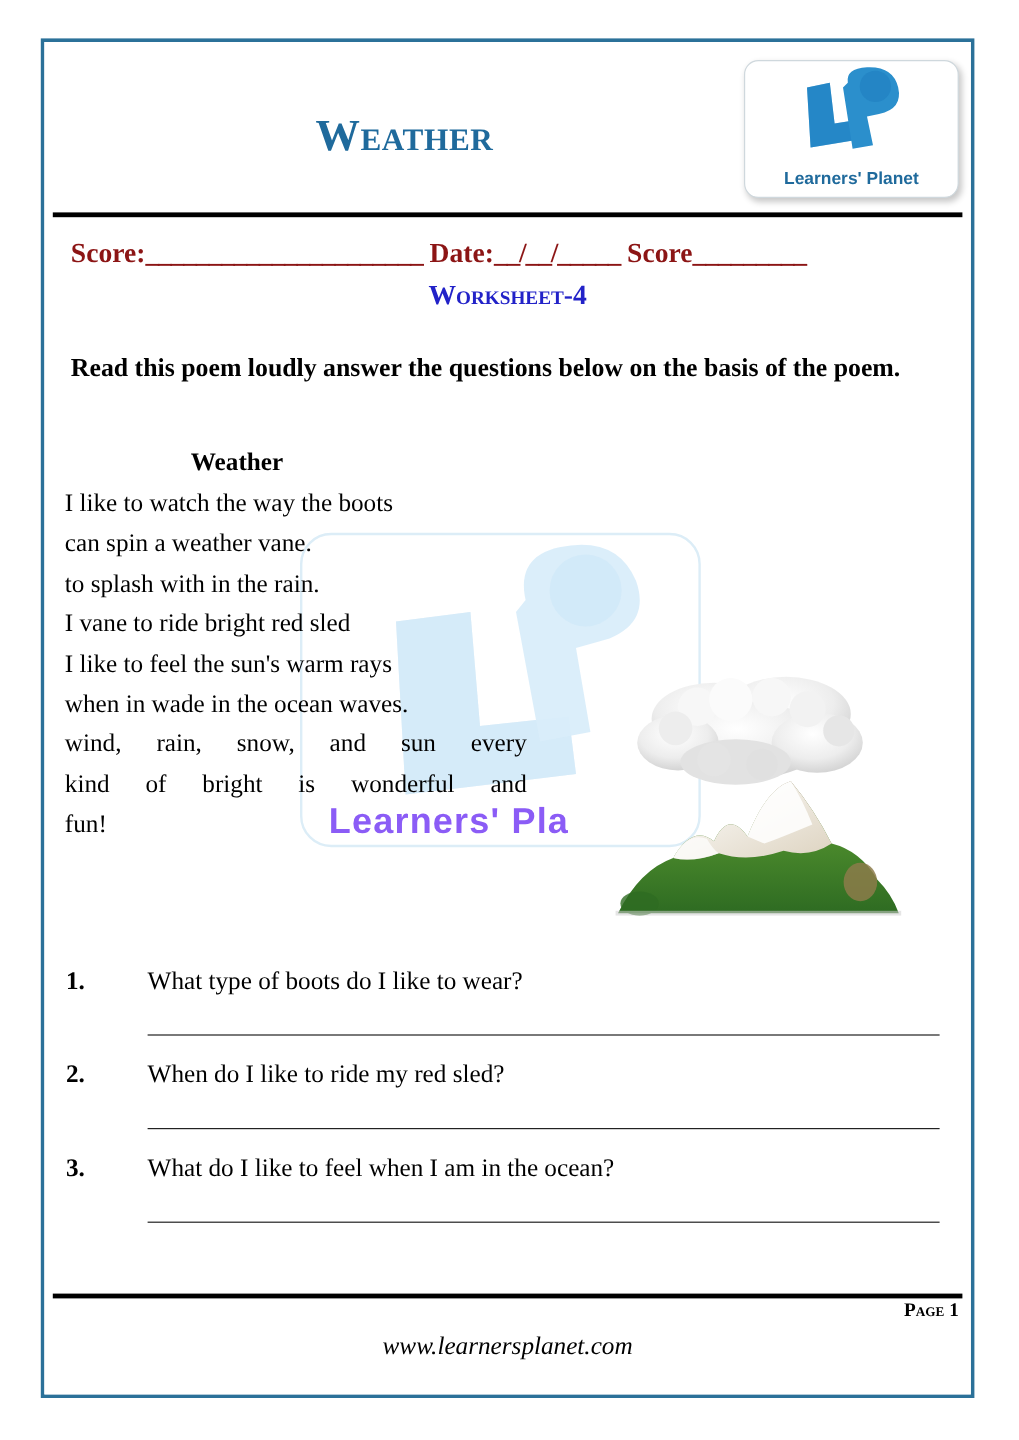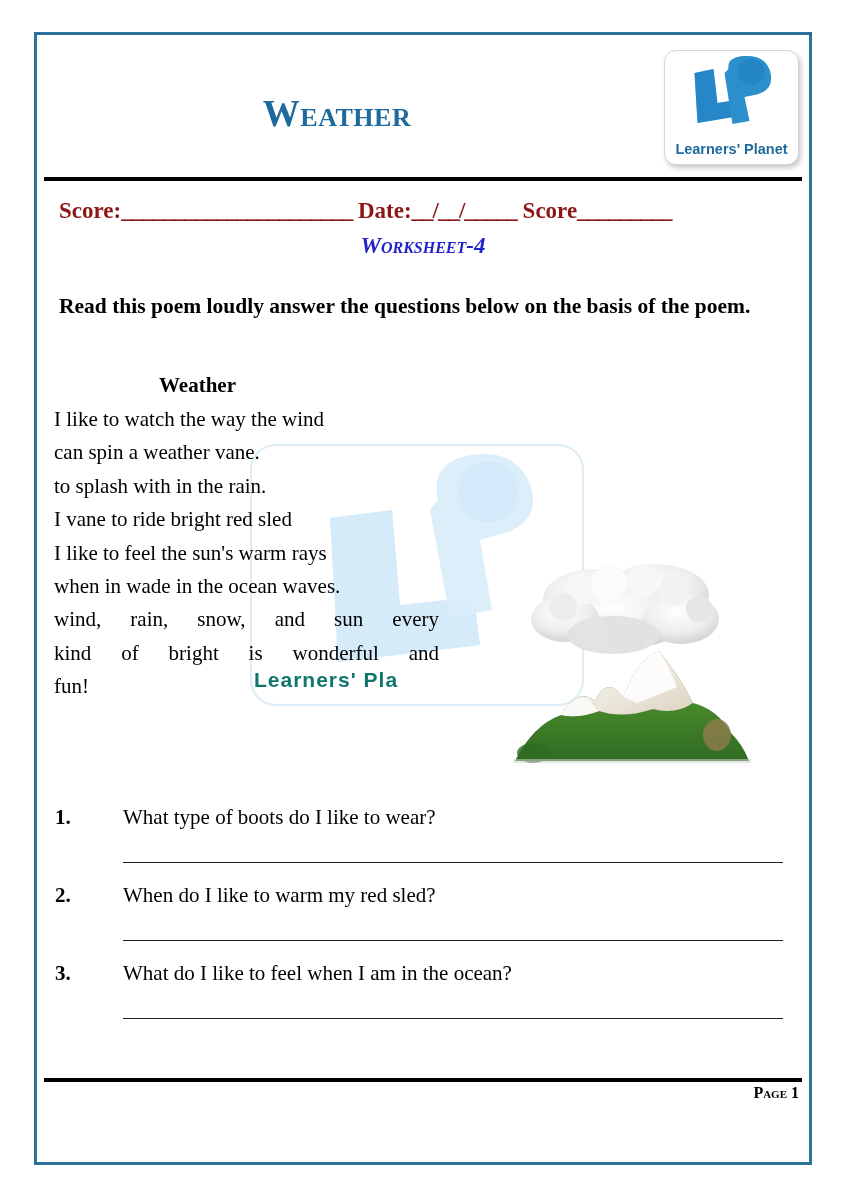"Learners' Planet" .logo-box { padding-left: none -> 44px }
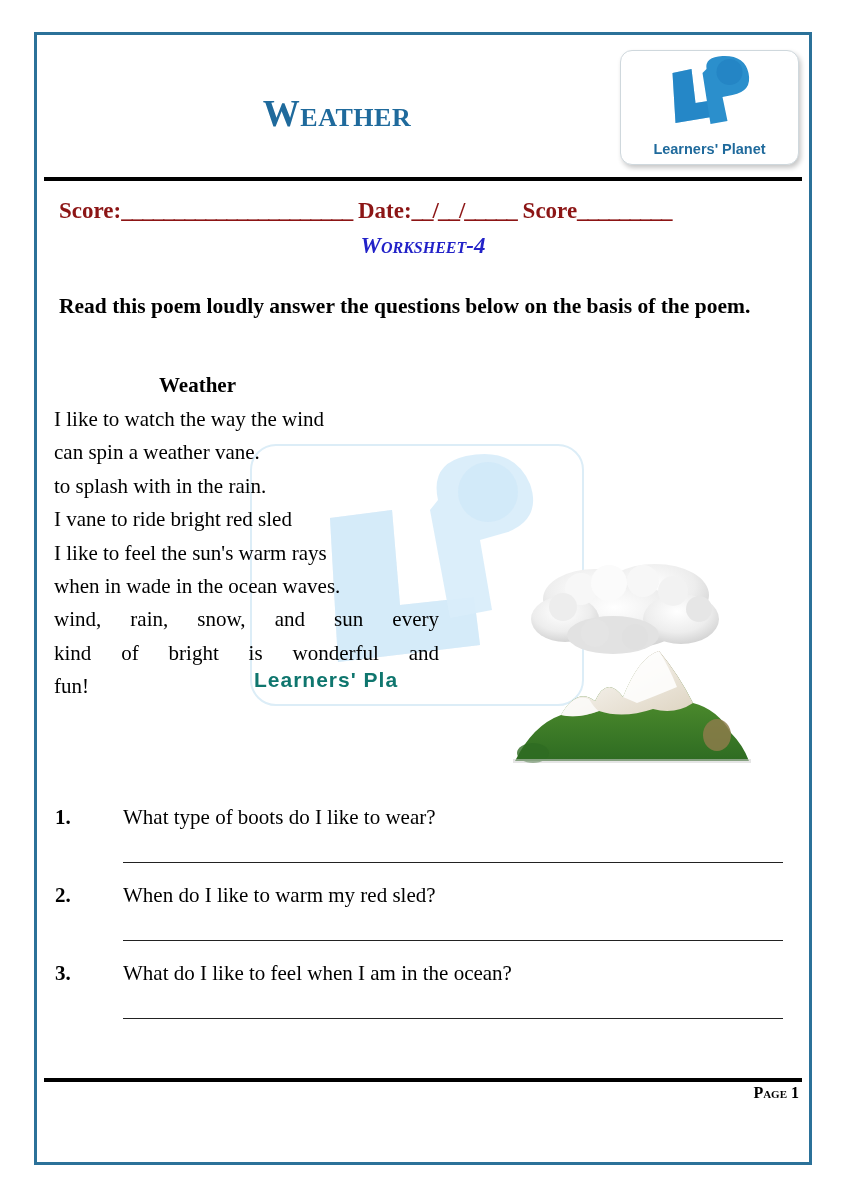"Worksheet-4" .worksheet-label { font-style: italic -> none }
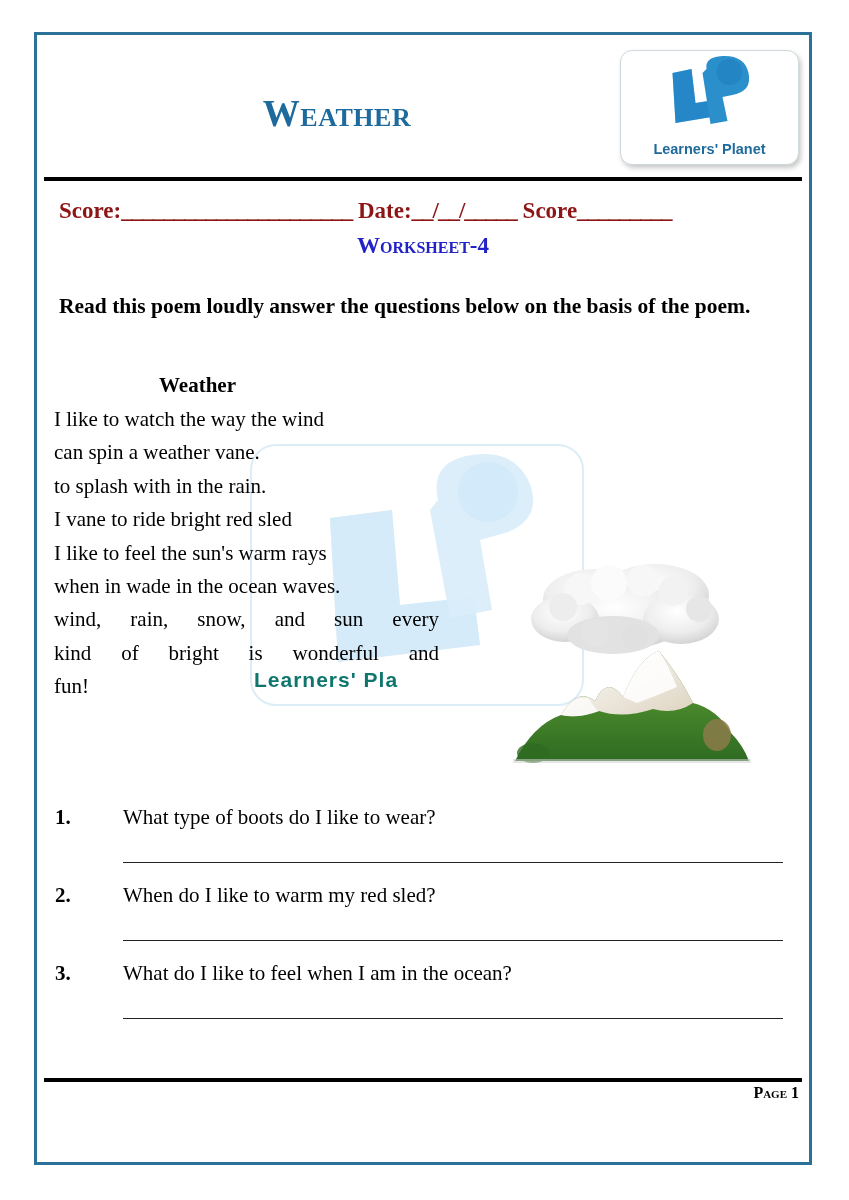"I like to watch the" div.pline { text: wind -> boots }
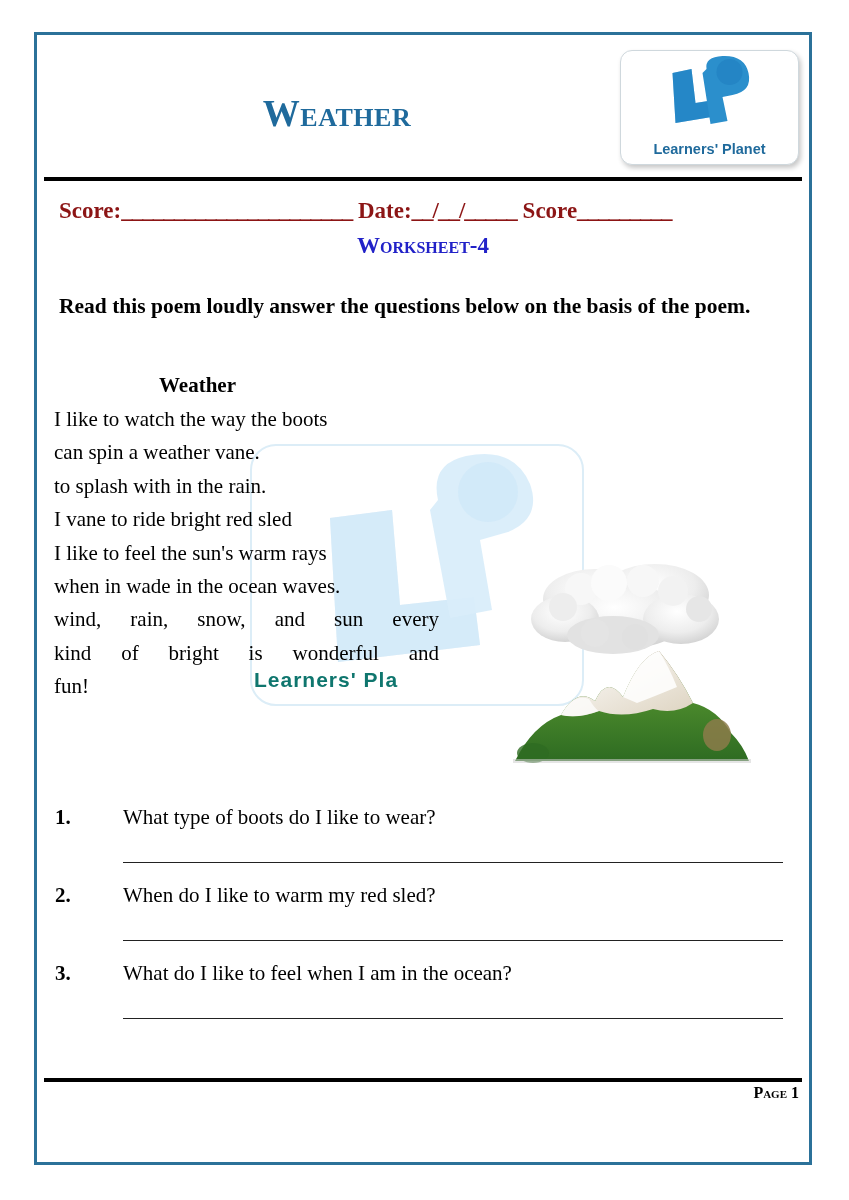"Learners' Pla" .wm-text { color: #0f766e -> #8b5cf6; font-size: 21px -> 30px; left: 12px -> 32px }
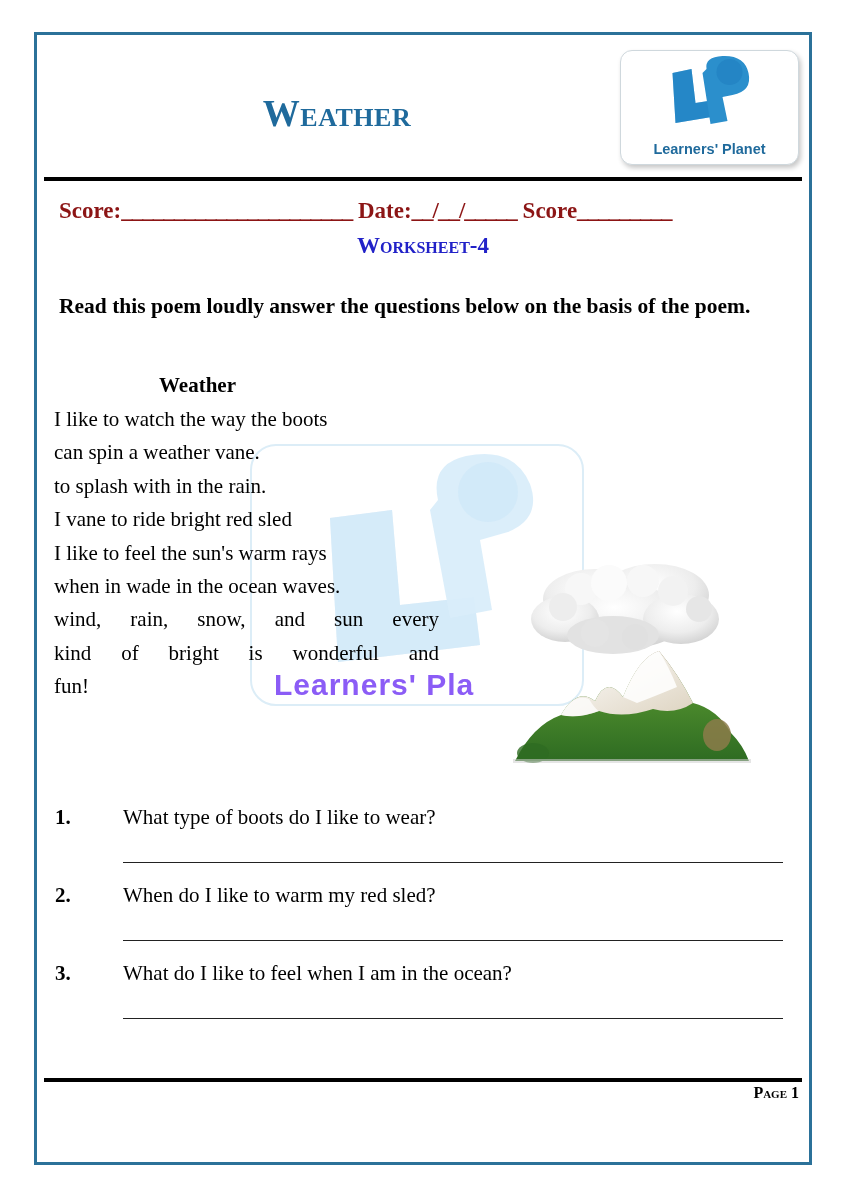"When do I like to" div.q-text { text: warm -> ride }
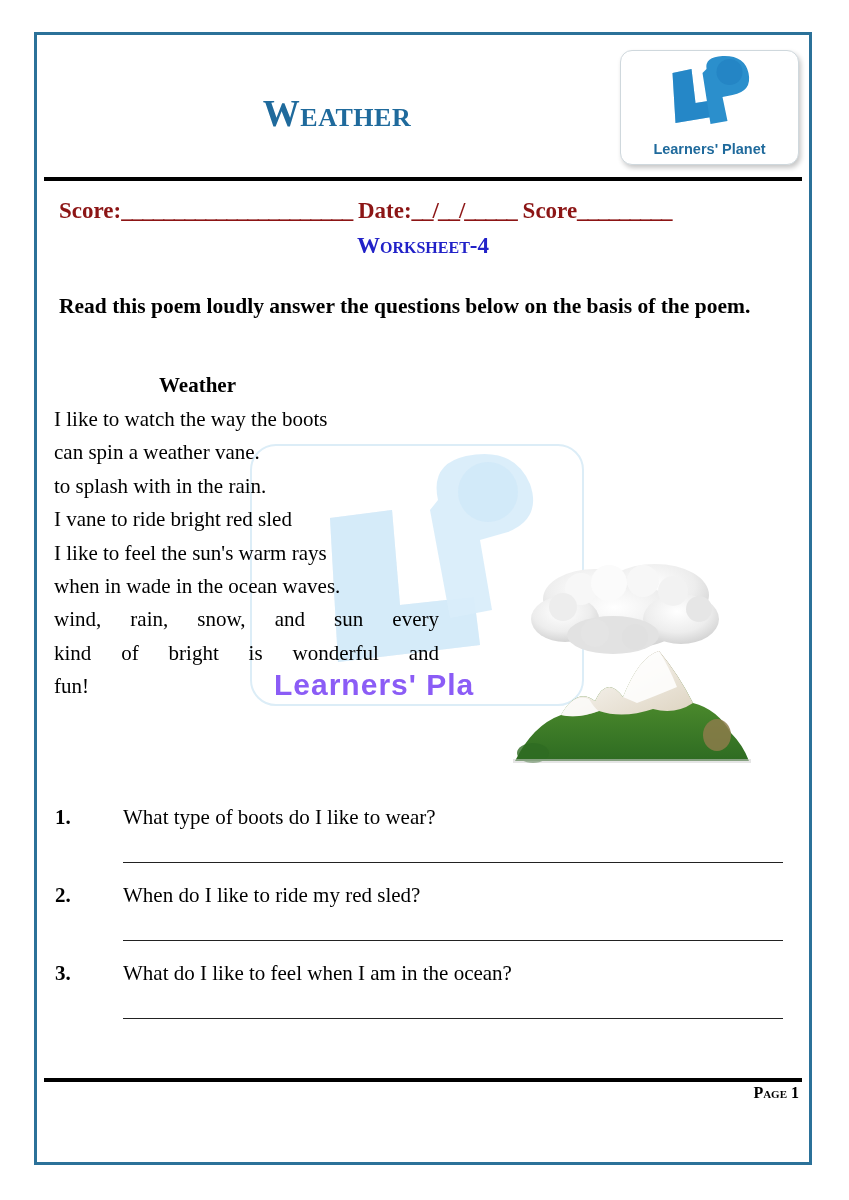"www.learnersplanet.com" div.footer-url { html: none -> <div>www.learnersplanet.com</div> }
